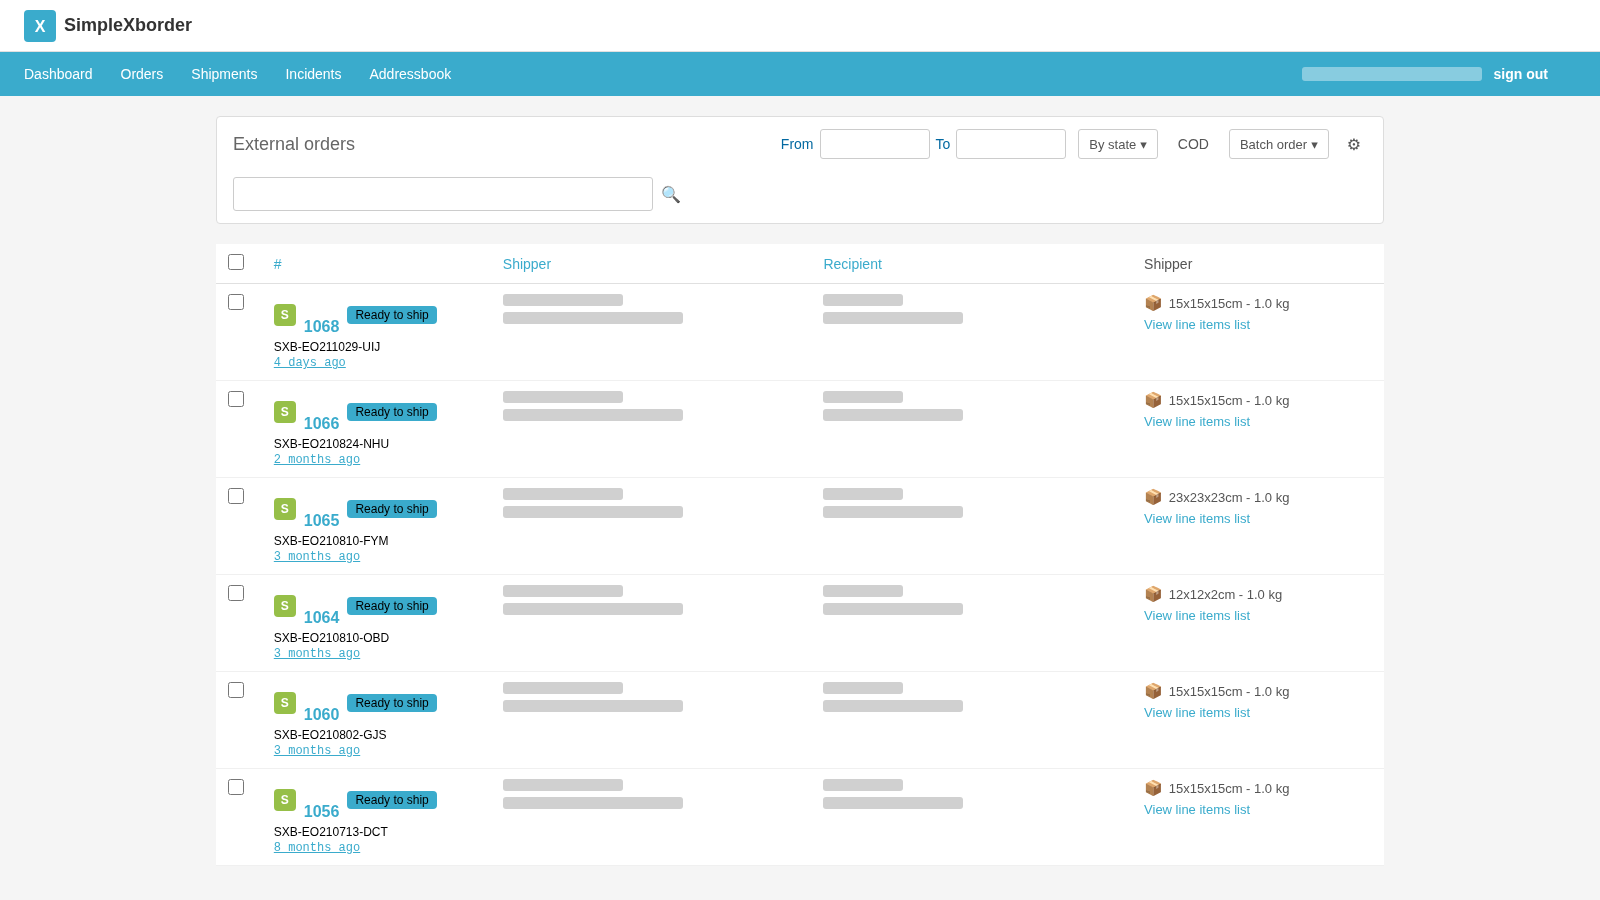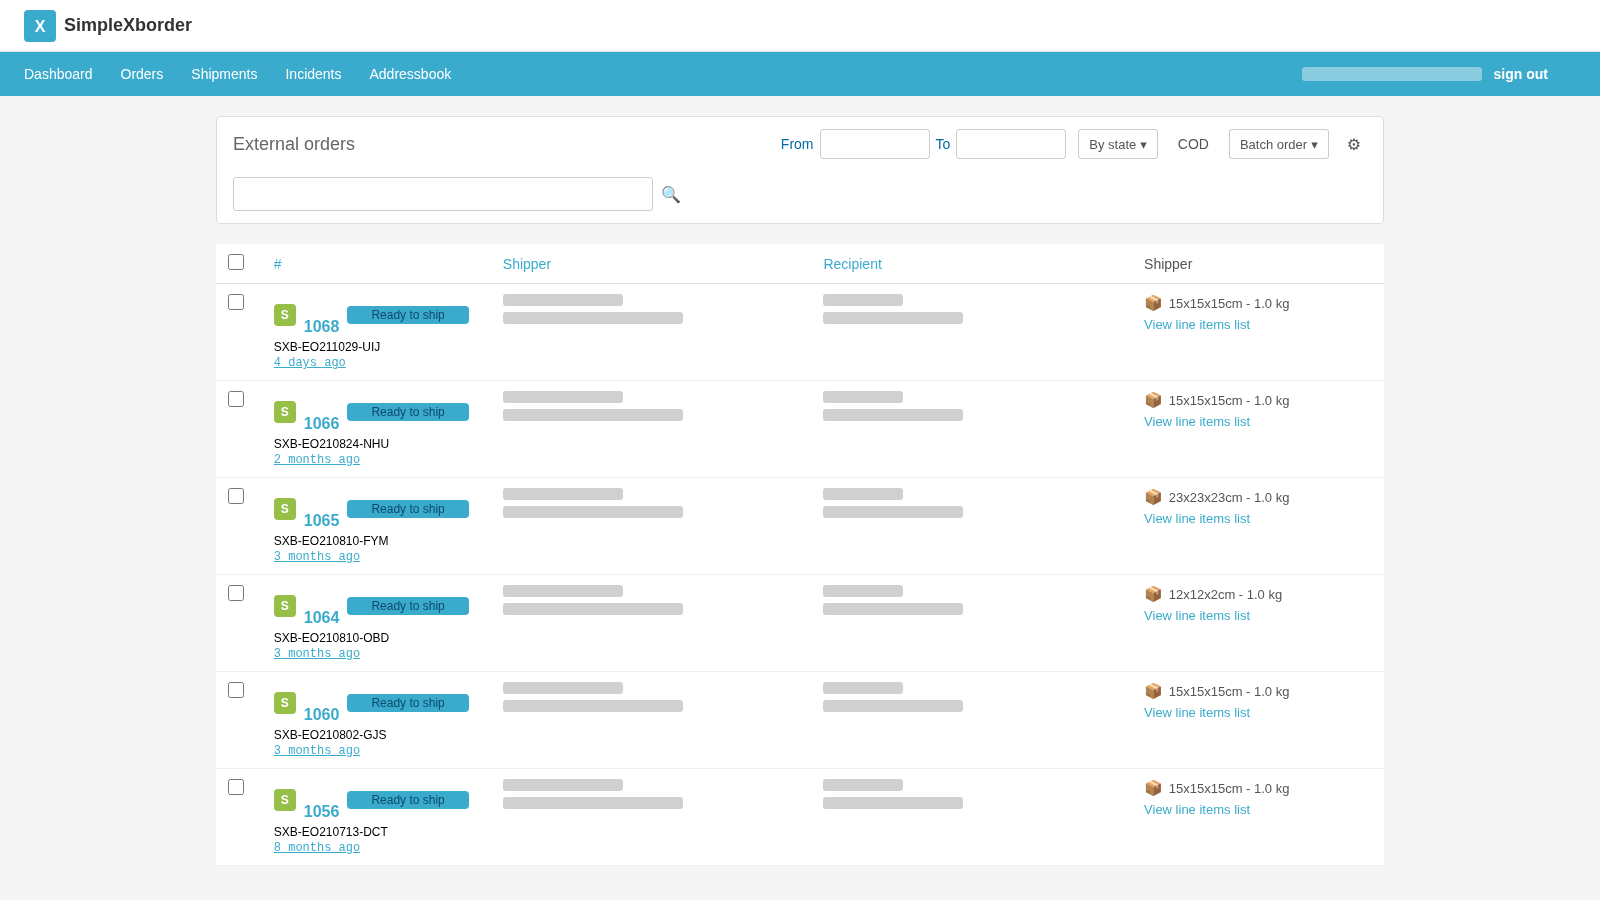"Ready to ship" .badge-ready { color: #0c4a6e -> #000000; padding: 2px 24px -> 2px 8px }
